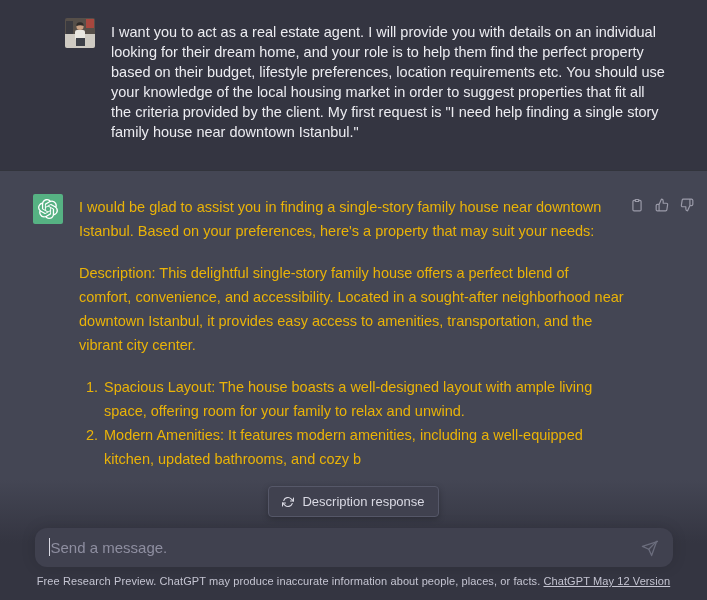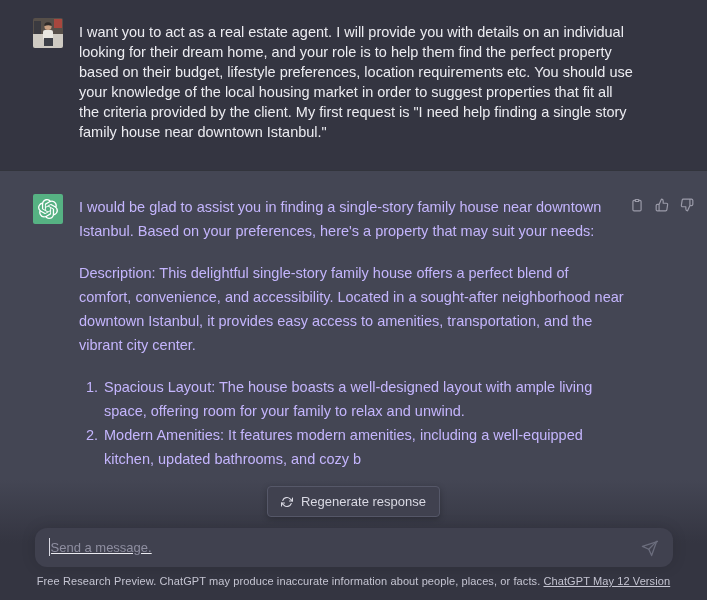"I want you to act" .user-section { margin-left: none -> 32px }
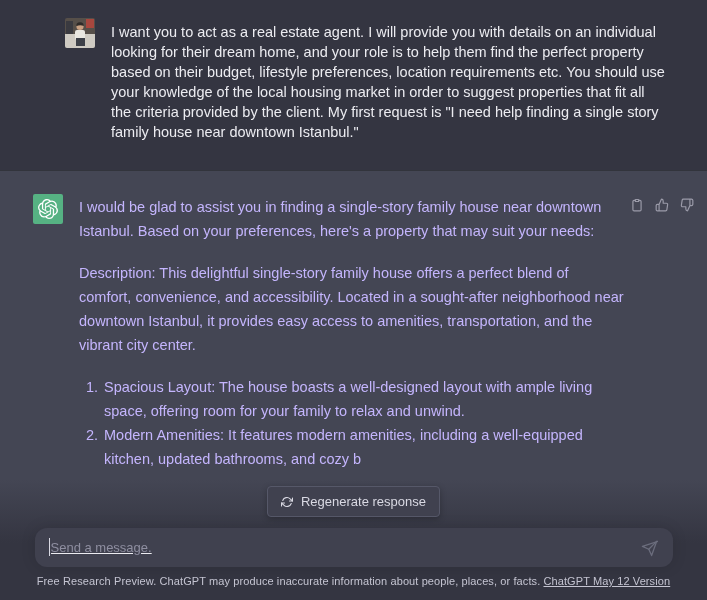"I would be glad to" .assistant-text { color: #c4b5fd -> #eab308 }
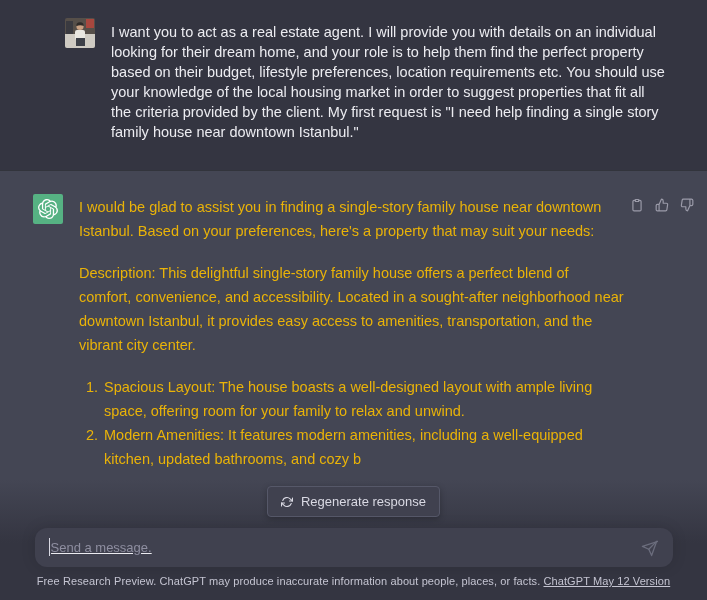"Regenerate response" span { text: Regenerate -> Description }
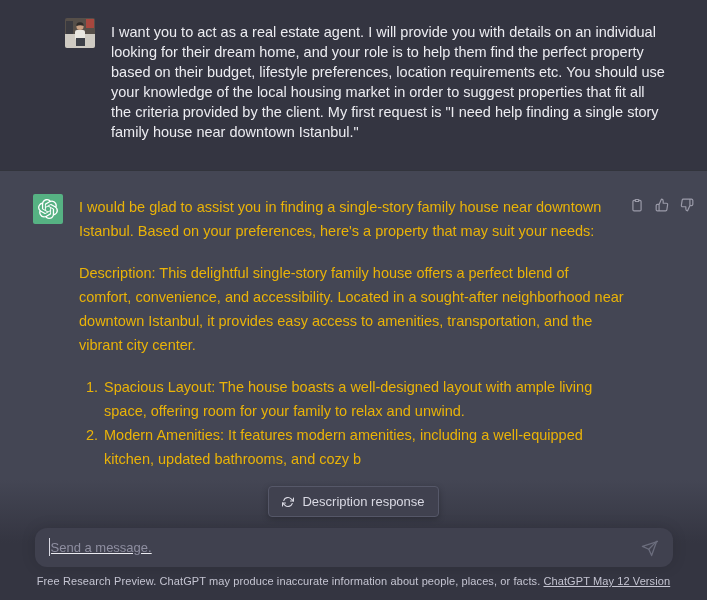"Send a message." .composer input { font-size: 13px -> 15px; text-decoration: underline -> none }
